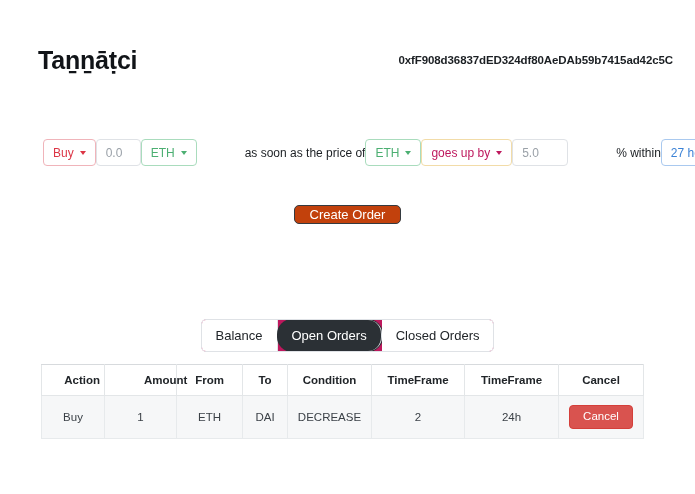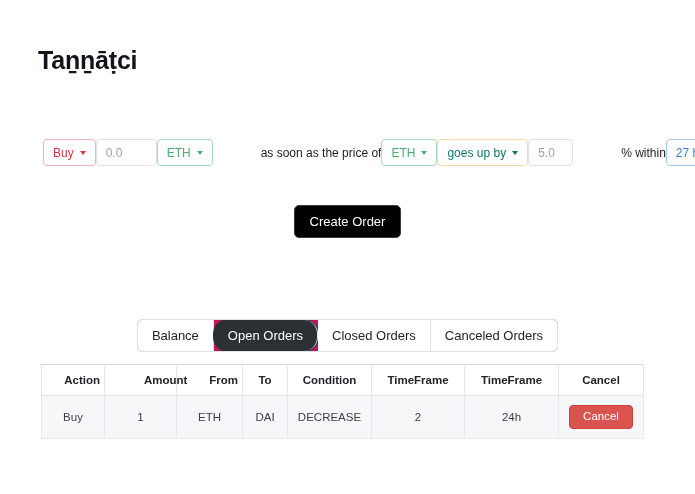"0xfF908d36837dED324df80AeDAb59b7415ad42c" div.wallet-address { html: none -> <div>0xfF908d36837dED324df80AeDAb59b7415ad42c5C</div> }
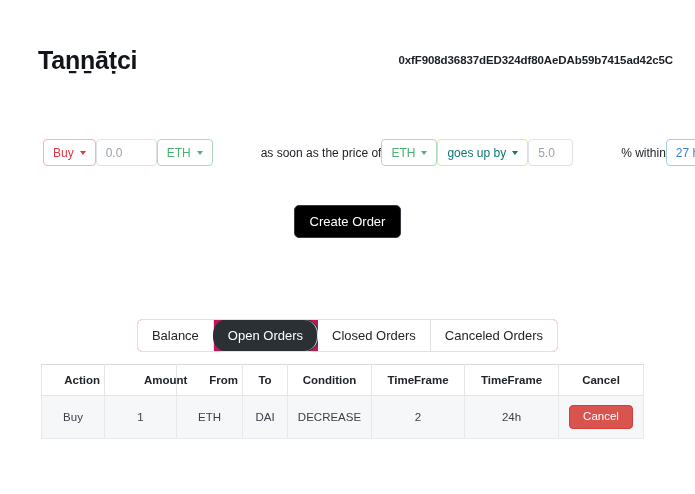"0.0" .w-amount { width: 61px -> 45px }
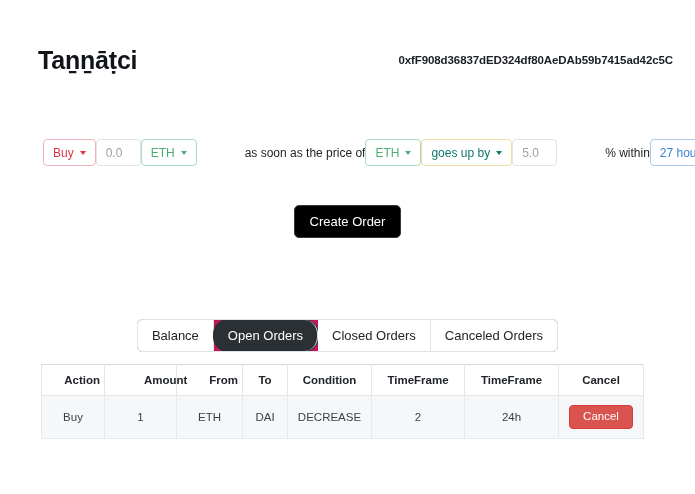"goes up by" .btn-outline-warning { color: #0f766e -> #be185d }
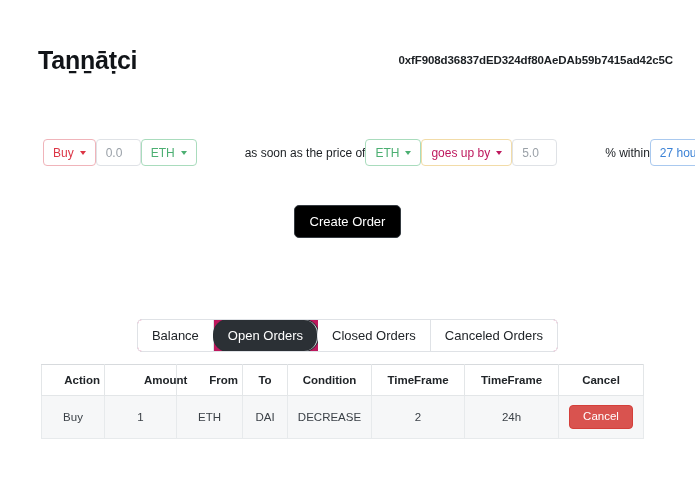"5.0" .w-pct { width: 45px -> 56px }
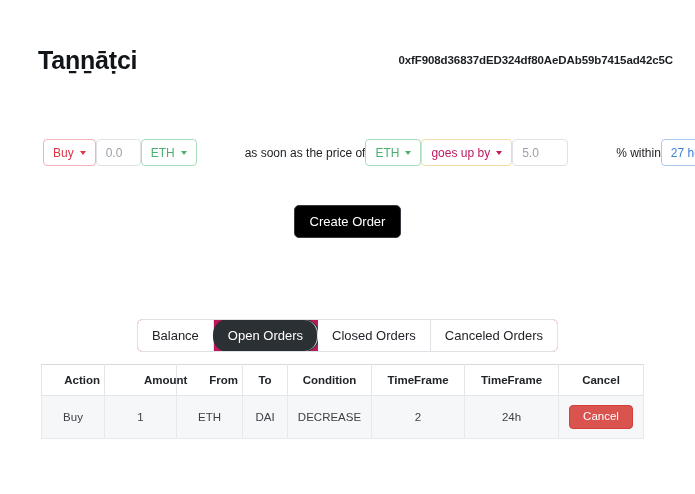"Create Order" .btn-create { background: #000000 -> #c2410c; padding: 9px 15px -> 2px 15px }
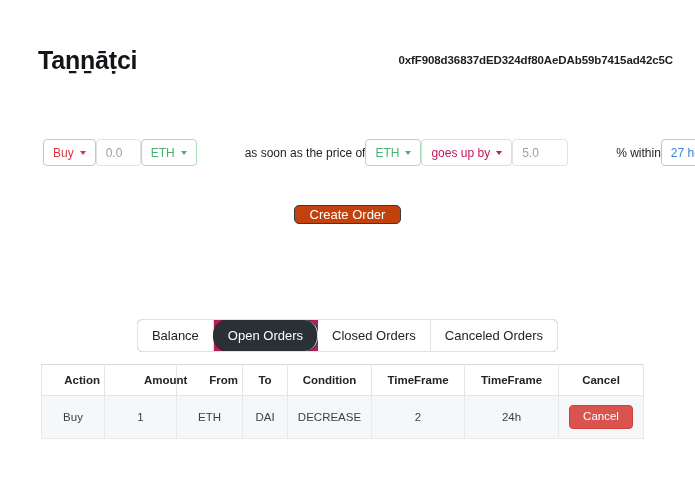"Canceled Orders" button.tab { html: <button>Canceled Orders</button> -> none }
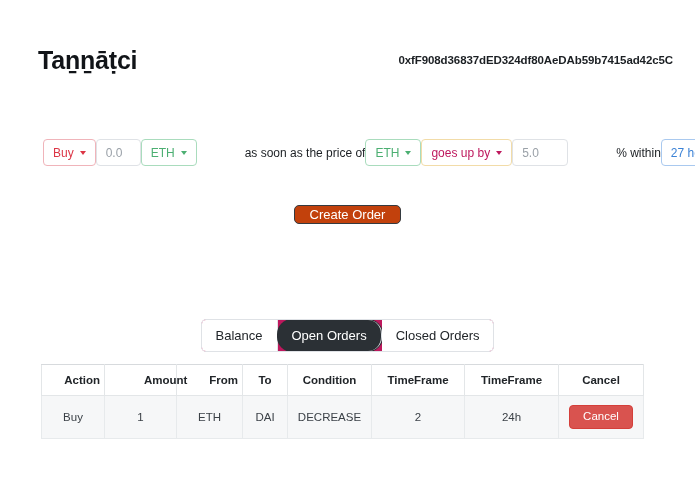"From" .col-from { text-align: right -> none }
